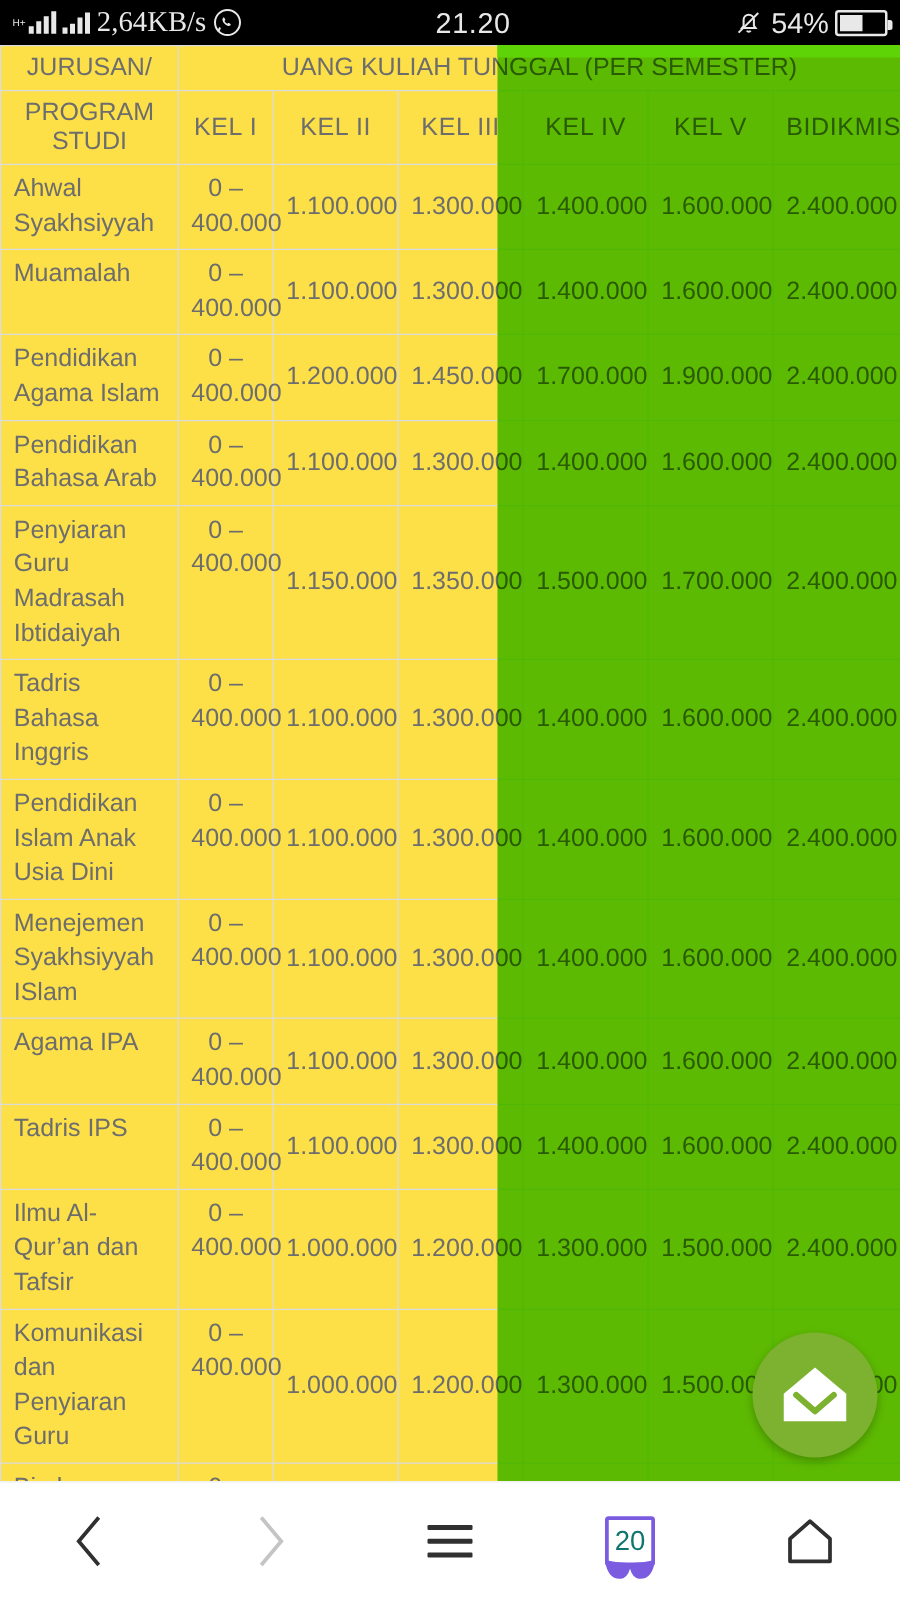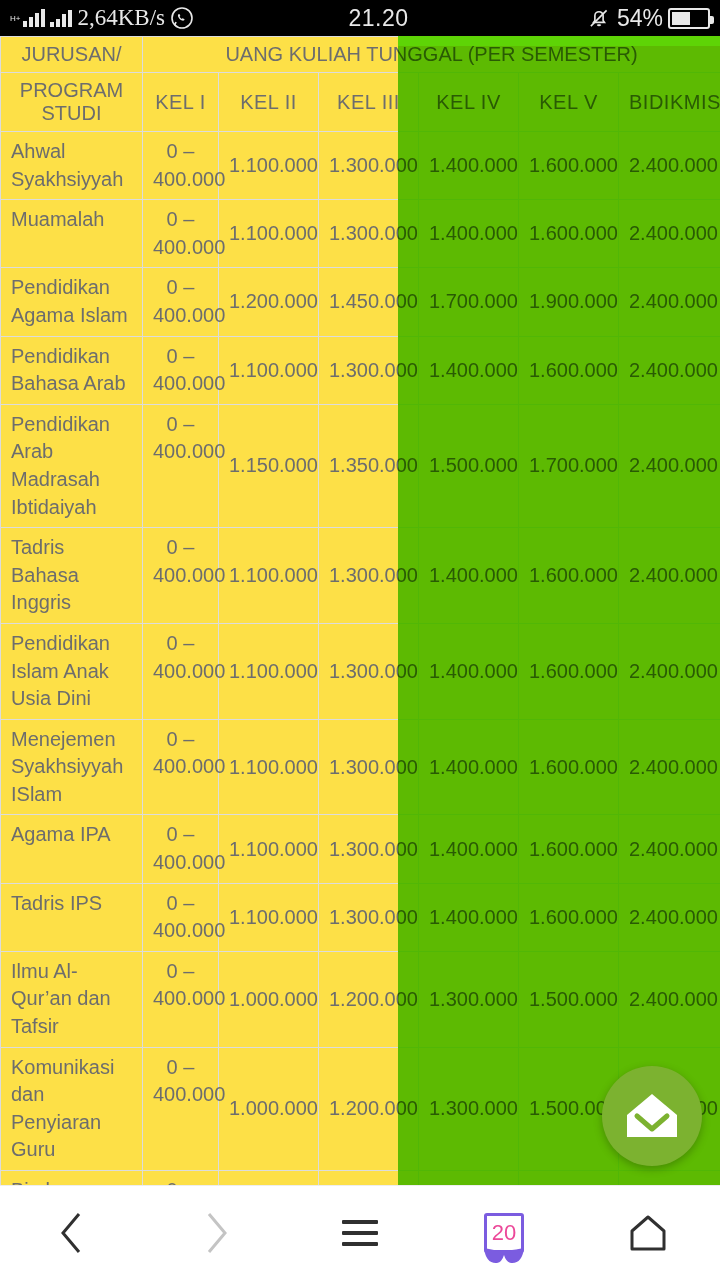"Pendidikan Arab Madrasah Ibtidaiyah" td.prodi { text: Pendidikan Arab -> Penyiaran Guru }
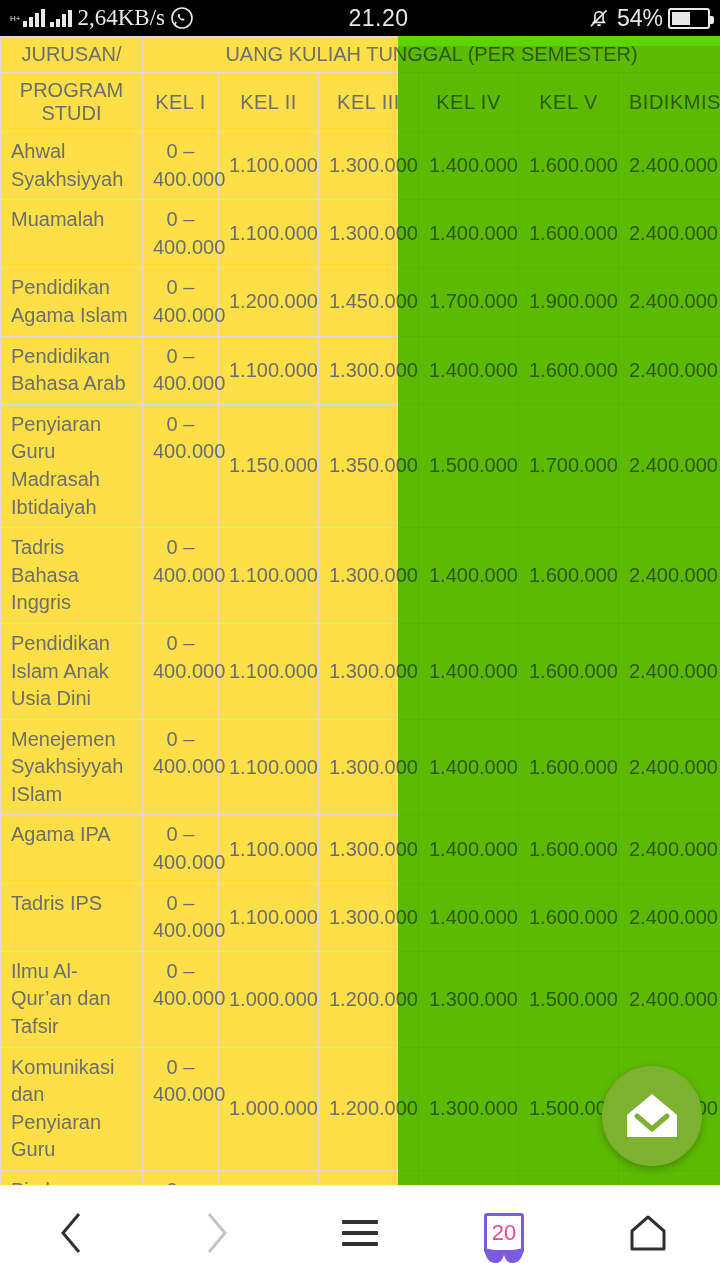"20" .tabcount { color: #ec4899 -> #0f766e }
